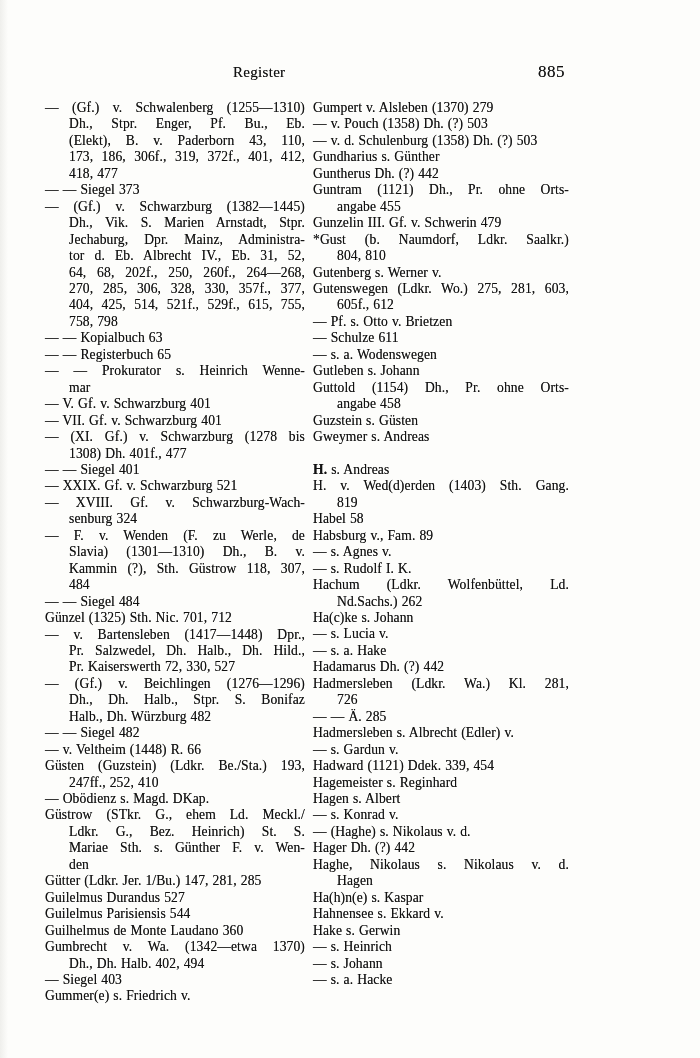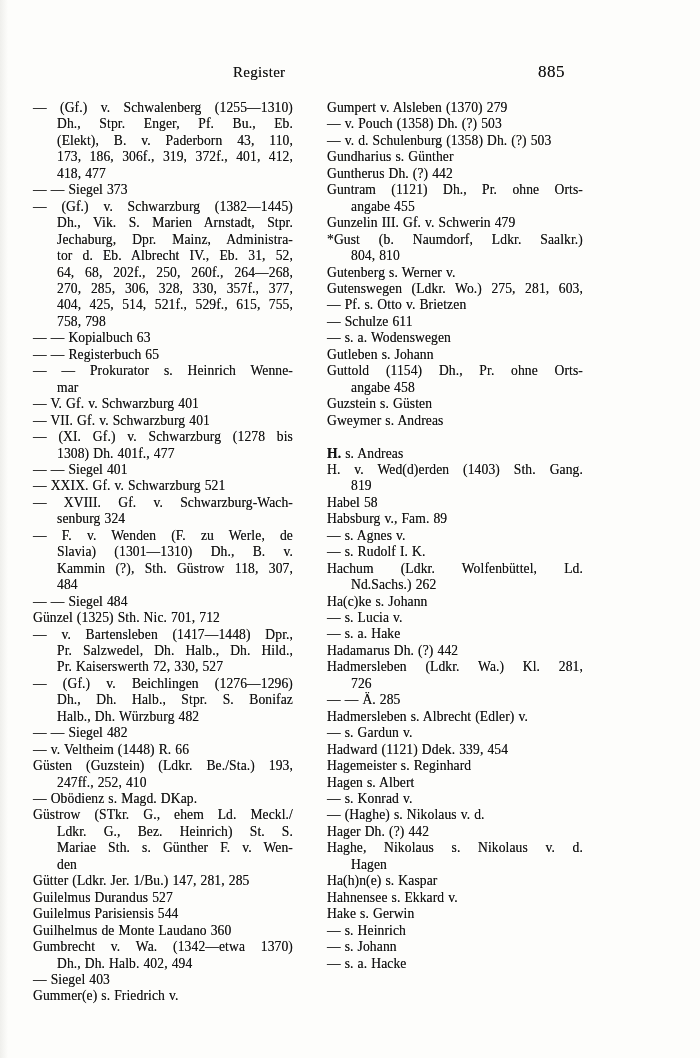"— (Gf.) v. Schwalenberg (1255—1310)" .col1 { left: 33px -> 45px }
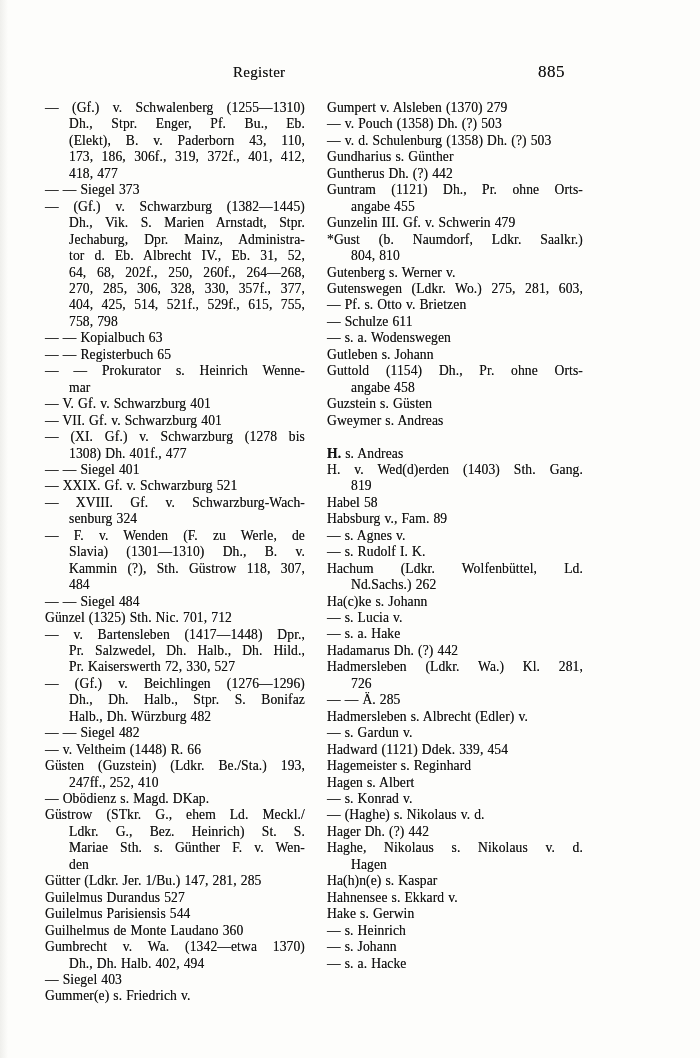"Gumpert v. Alsleben (1370) 279" .col2 { left: 327px -> 313px }
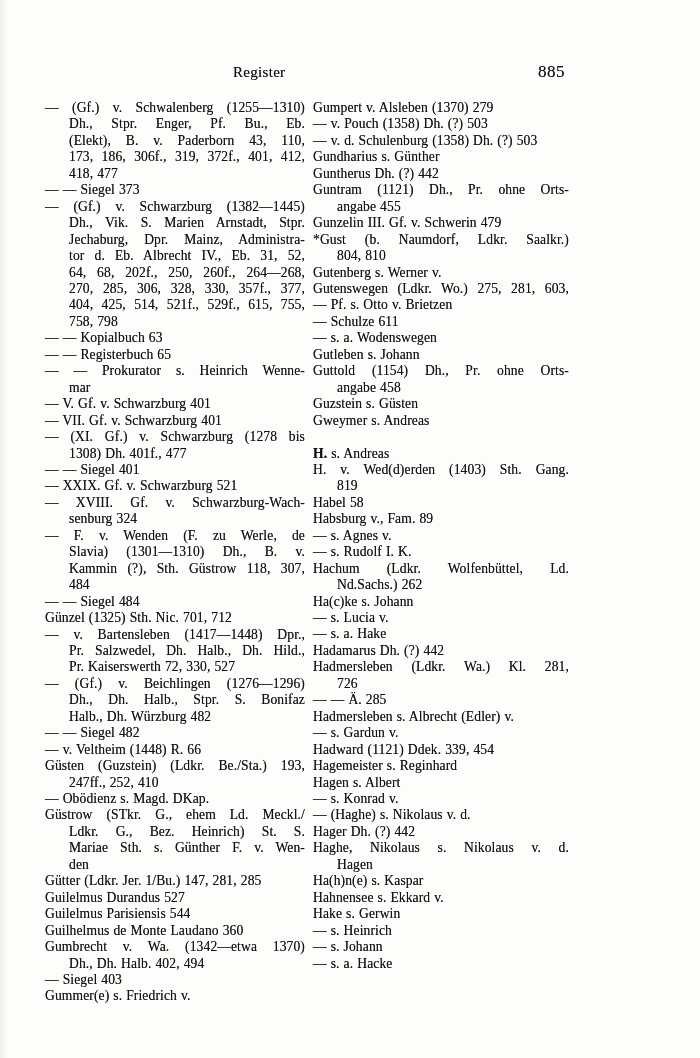"605f., 612" div.line { html: none -> <div>605f., 612</div> }
